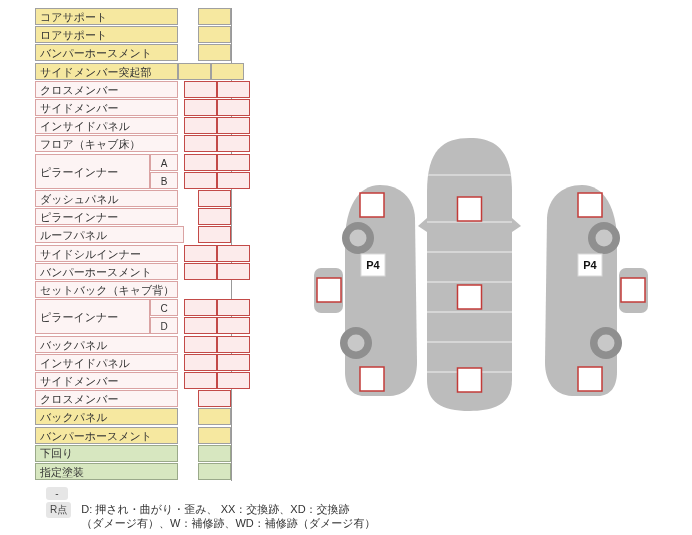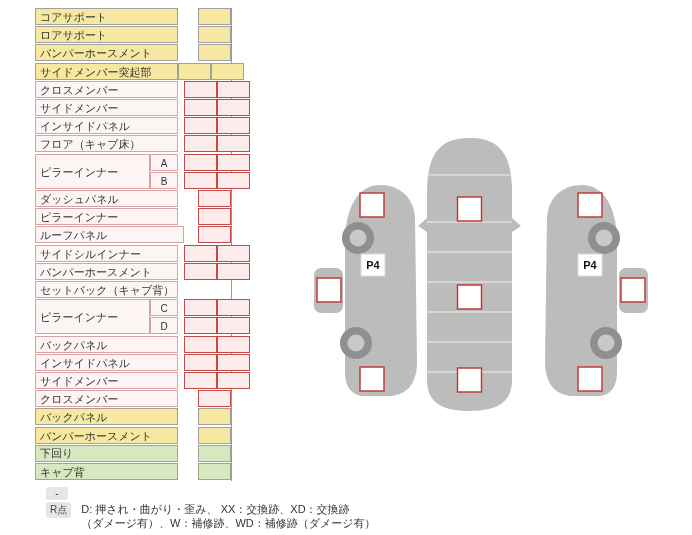"キャブ背" div.lbl { text: キャブ背 -> 指定塗装 }
